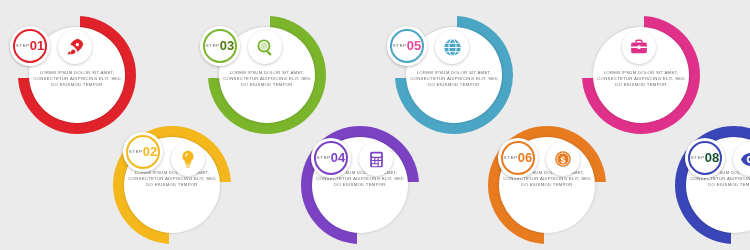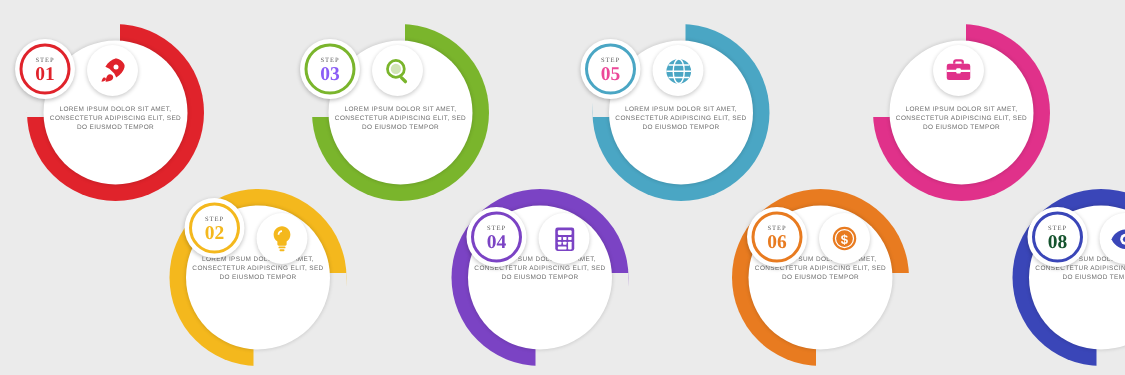"01" .badge { flex-direction: column -> none; font-family: Liberation Serif, serif -> none }
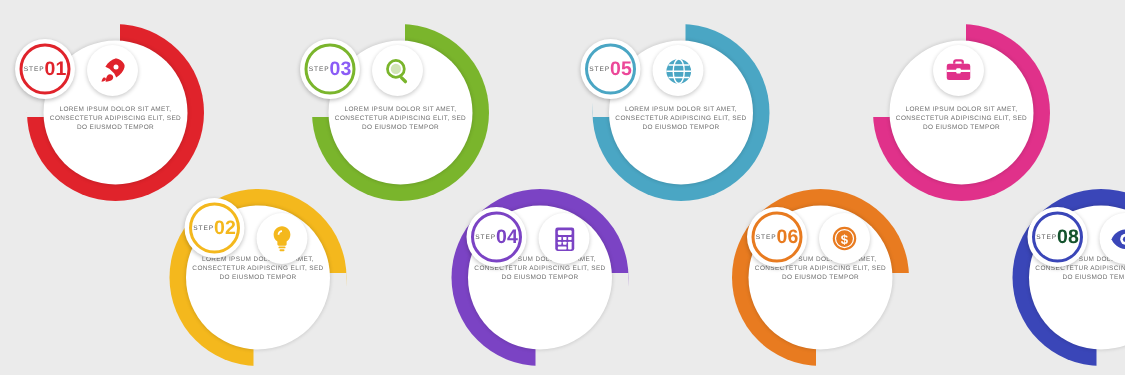"03" div.b-num { color: #8b5cf6 -> #4d7c0f }
